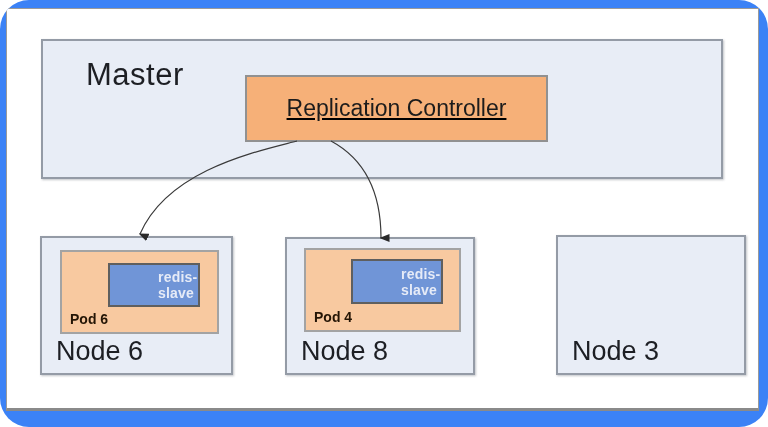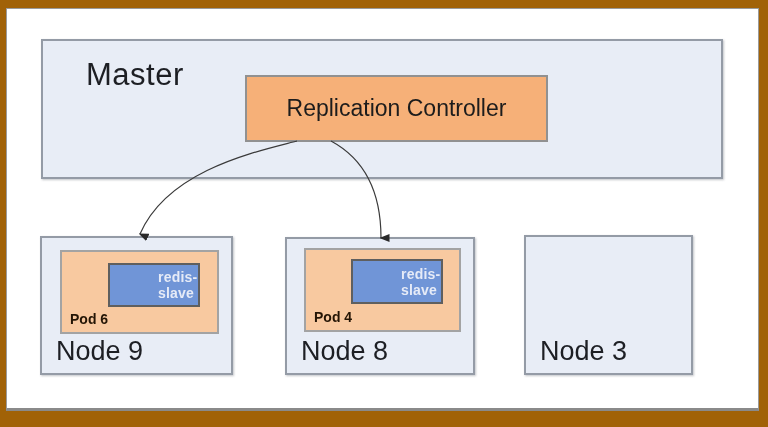"Master" #stage { background: #a16207 -> #3b82f6; border-radius: none -> 29px }
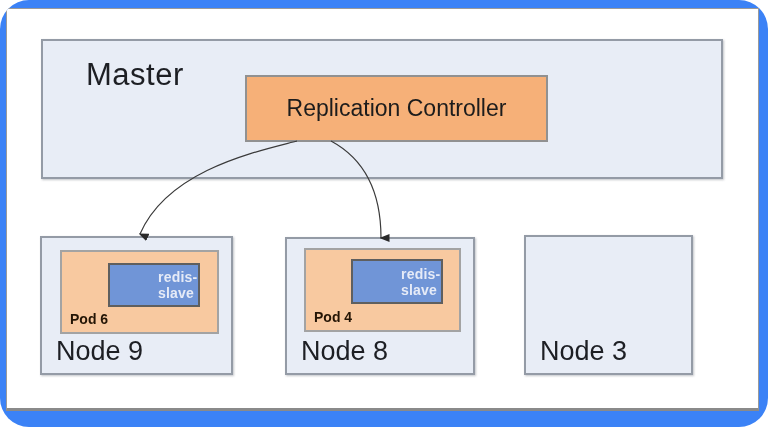"Replication Controller" .controller-box { text-decoration: none -> underline }
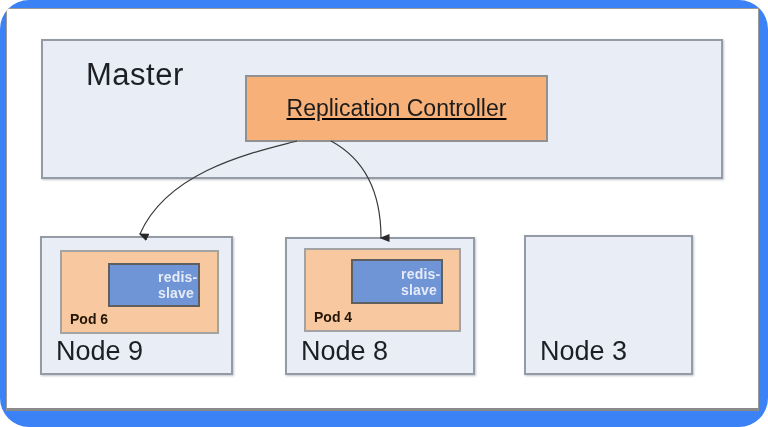"Node 9" span.node-label { text: 9 -> 6 }
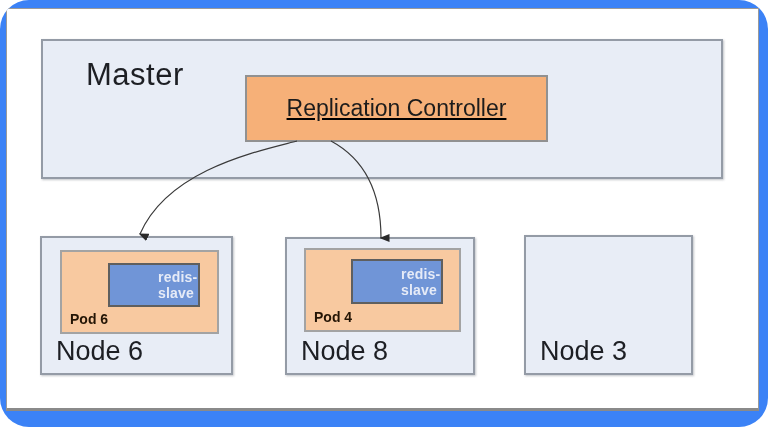"Node 3" .node-3 { left: 524px -> 556px; width: 169px -> 190px }
